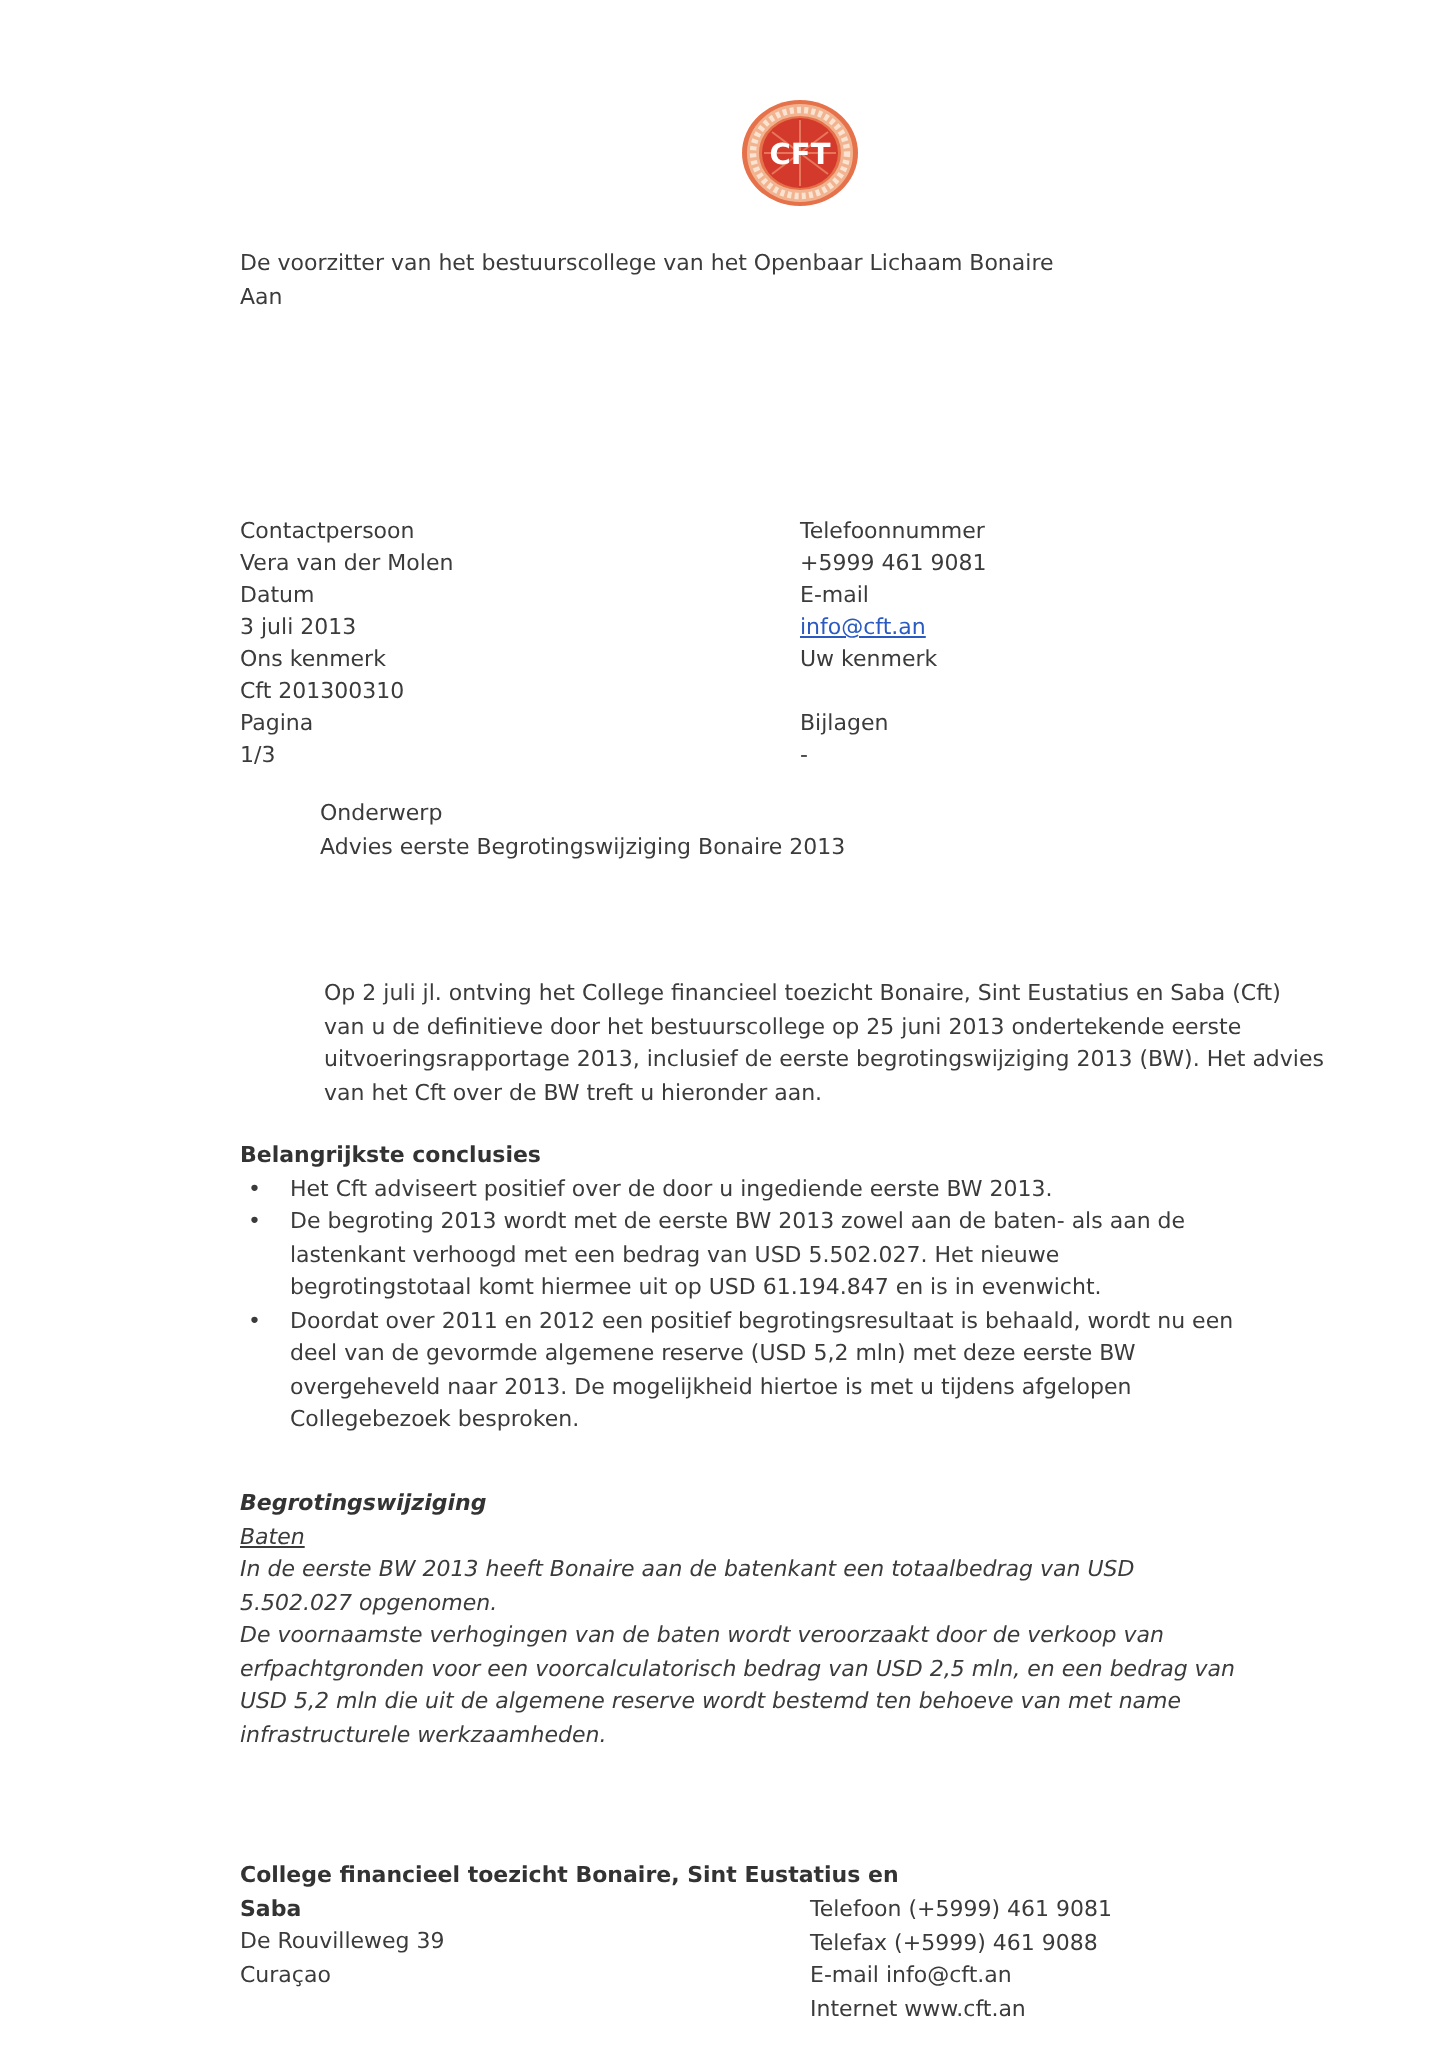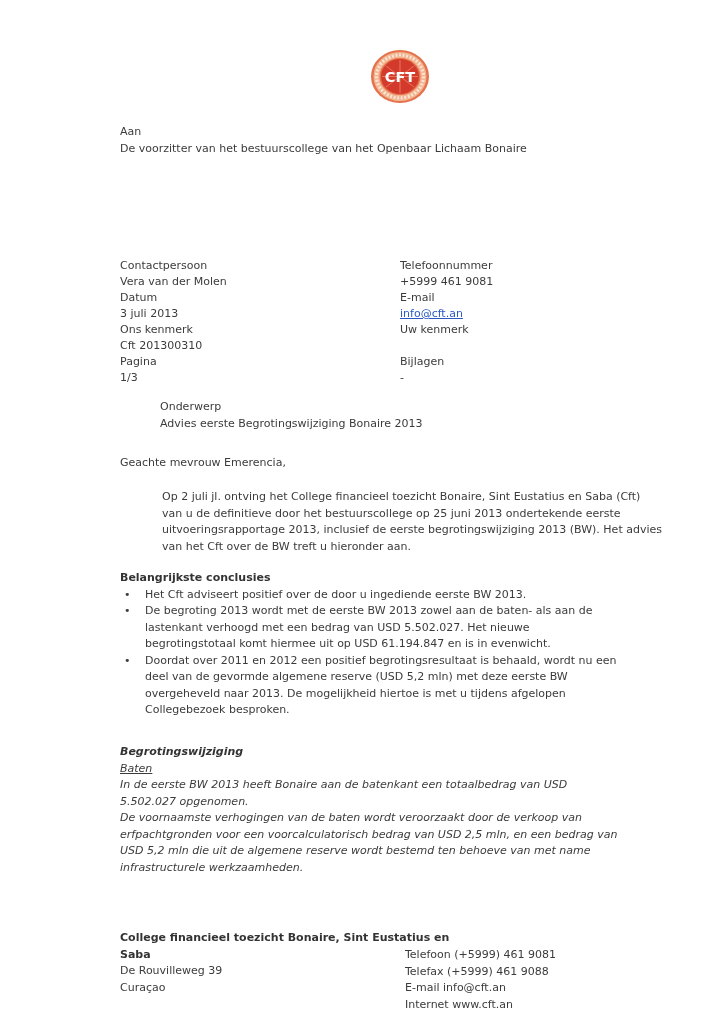"Aan" div { order: before "De voorzitter van het bestuurscollege" -> after "De voorzitter van het bestuurscollege" }
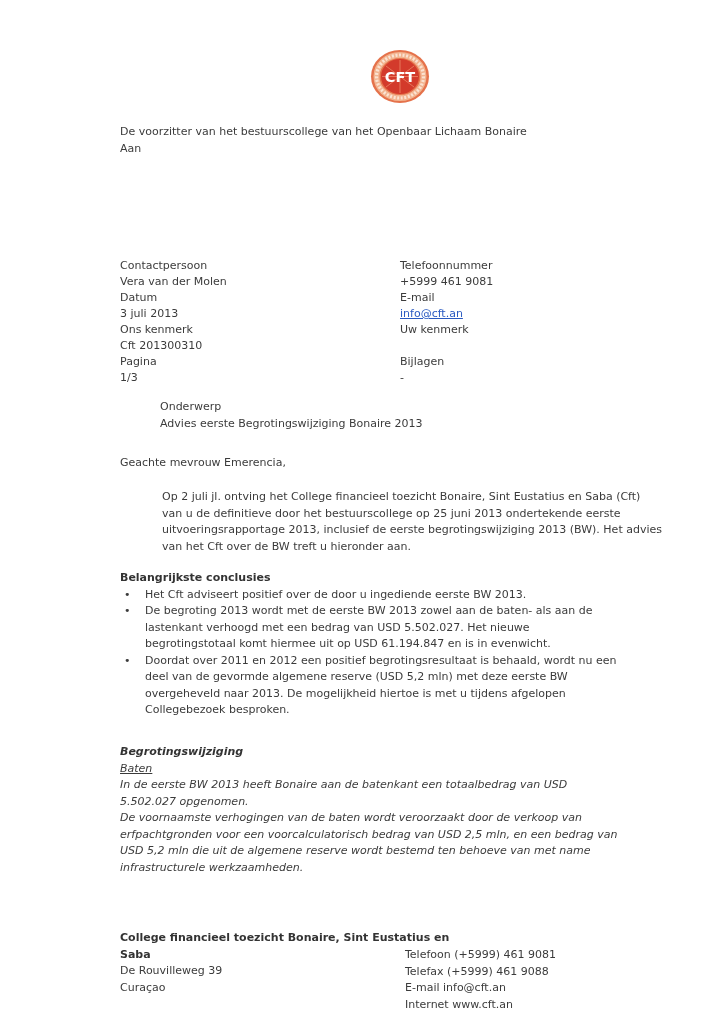"Geachte mevrouw Emerencia," div.abs { html: <div>Geachte mevrouw Emerencia,</div> -> none }
